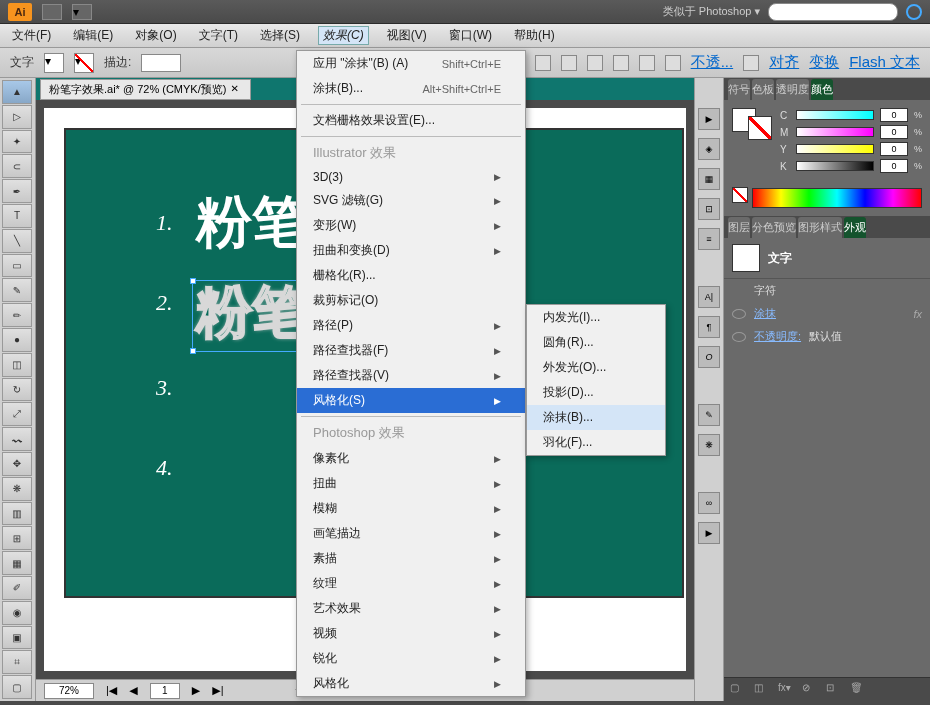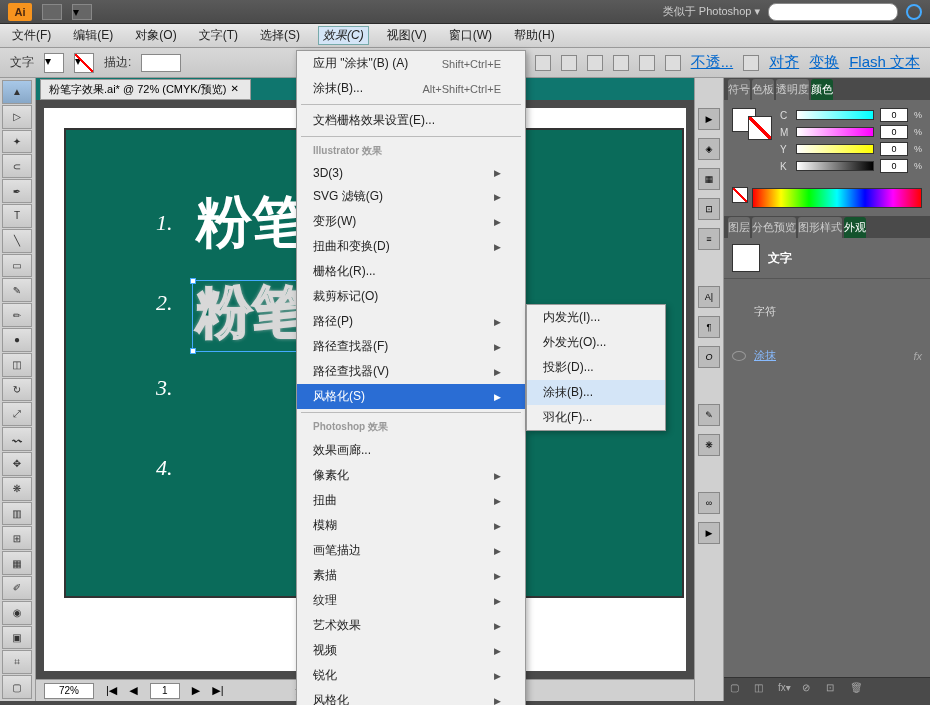"Illustrator 效果" .dd-header { font-size: 10px -> 13px; font-weight: bold -> none }
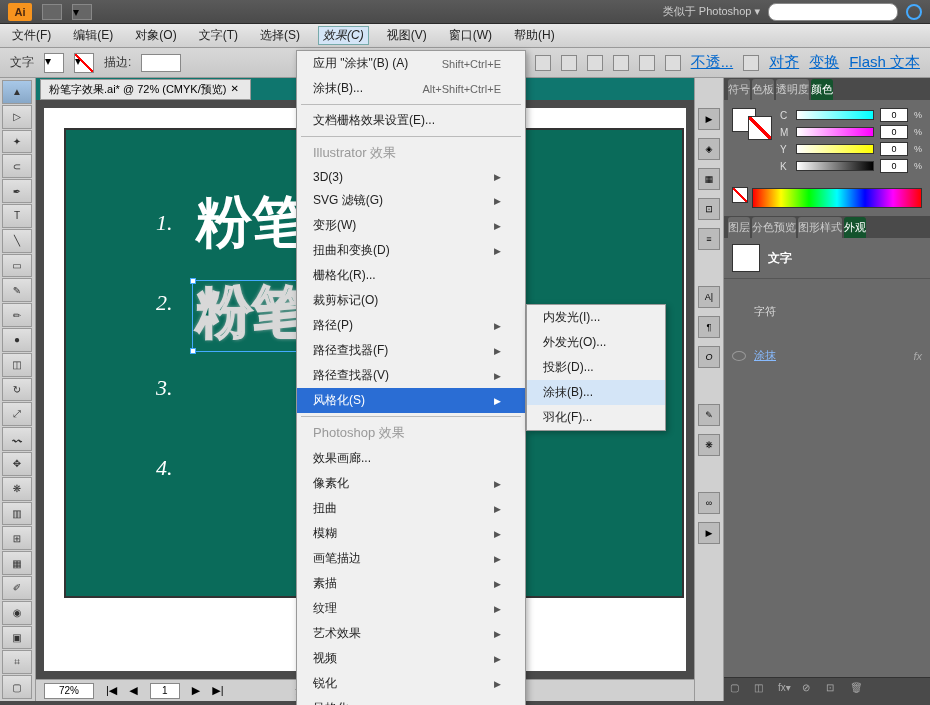"字符" .ap-row { margin-top: 21px -> none }
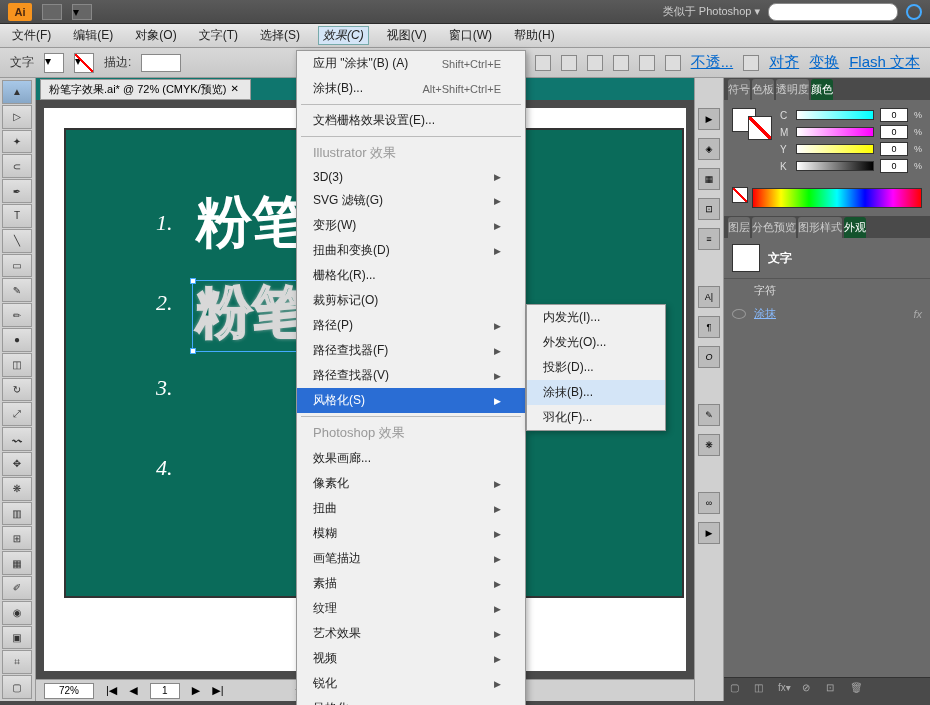"圆角(R)..." div.dd-item { html: none -> <div>圆角(R)...</div> }
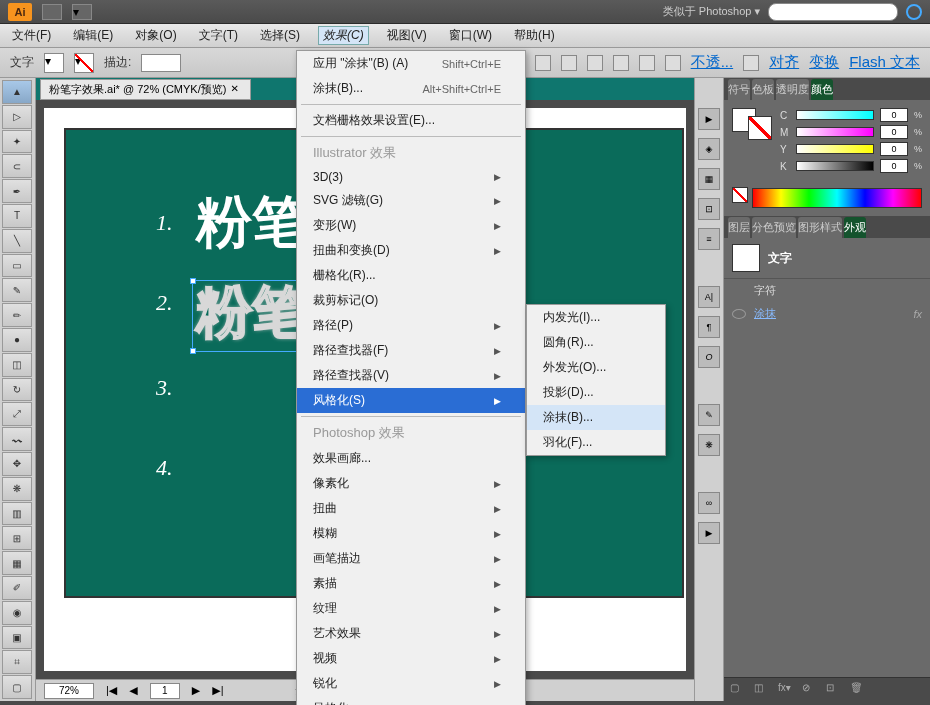"不透明度:" div.ap-row { html: none -> <div> <div></div> <span>不透明度:</span> <span>默认值</span> </div> }
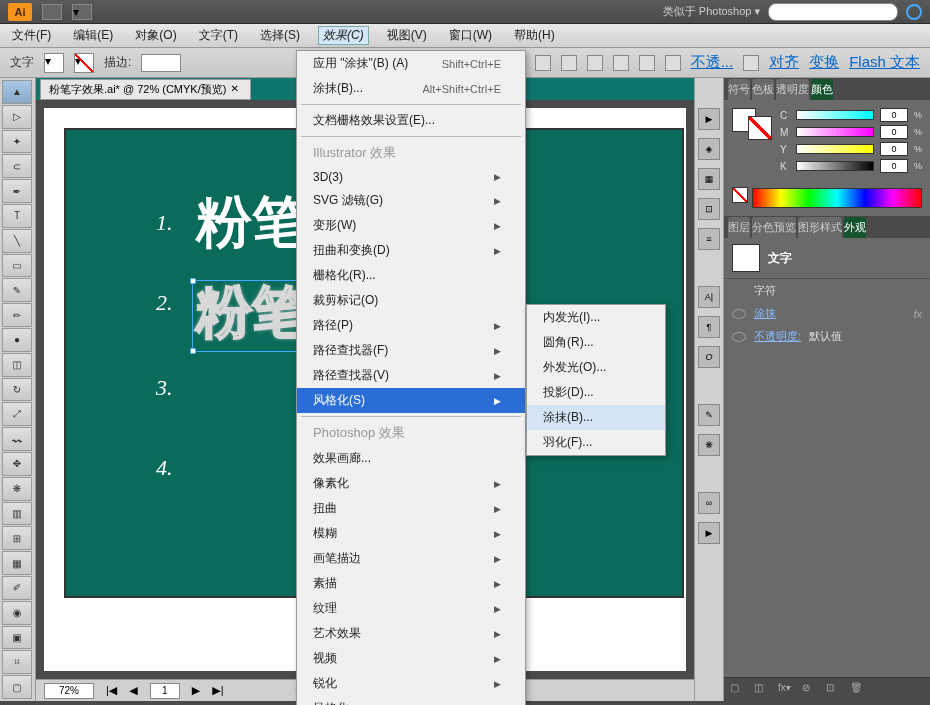"效果画廊..." div.dd-item { html: <div>效果画廊...</div> -> none }
